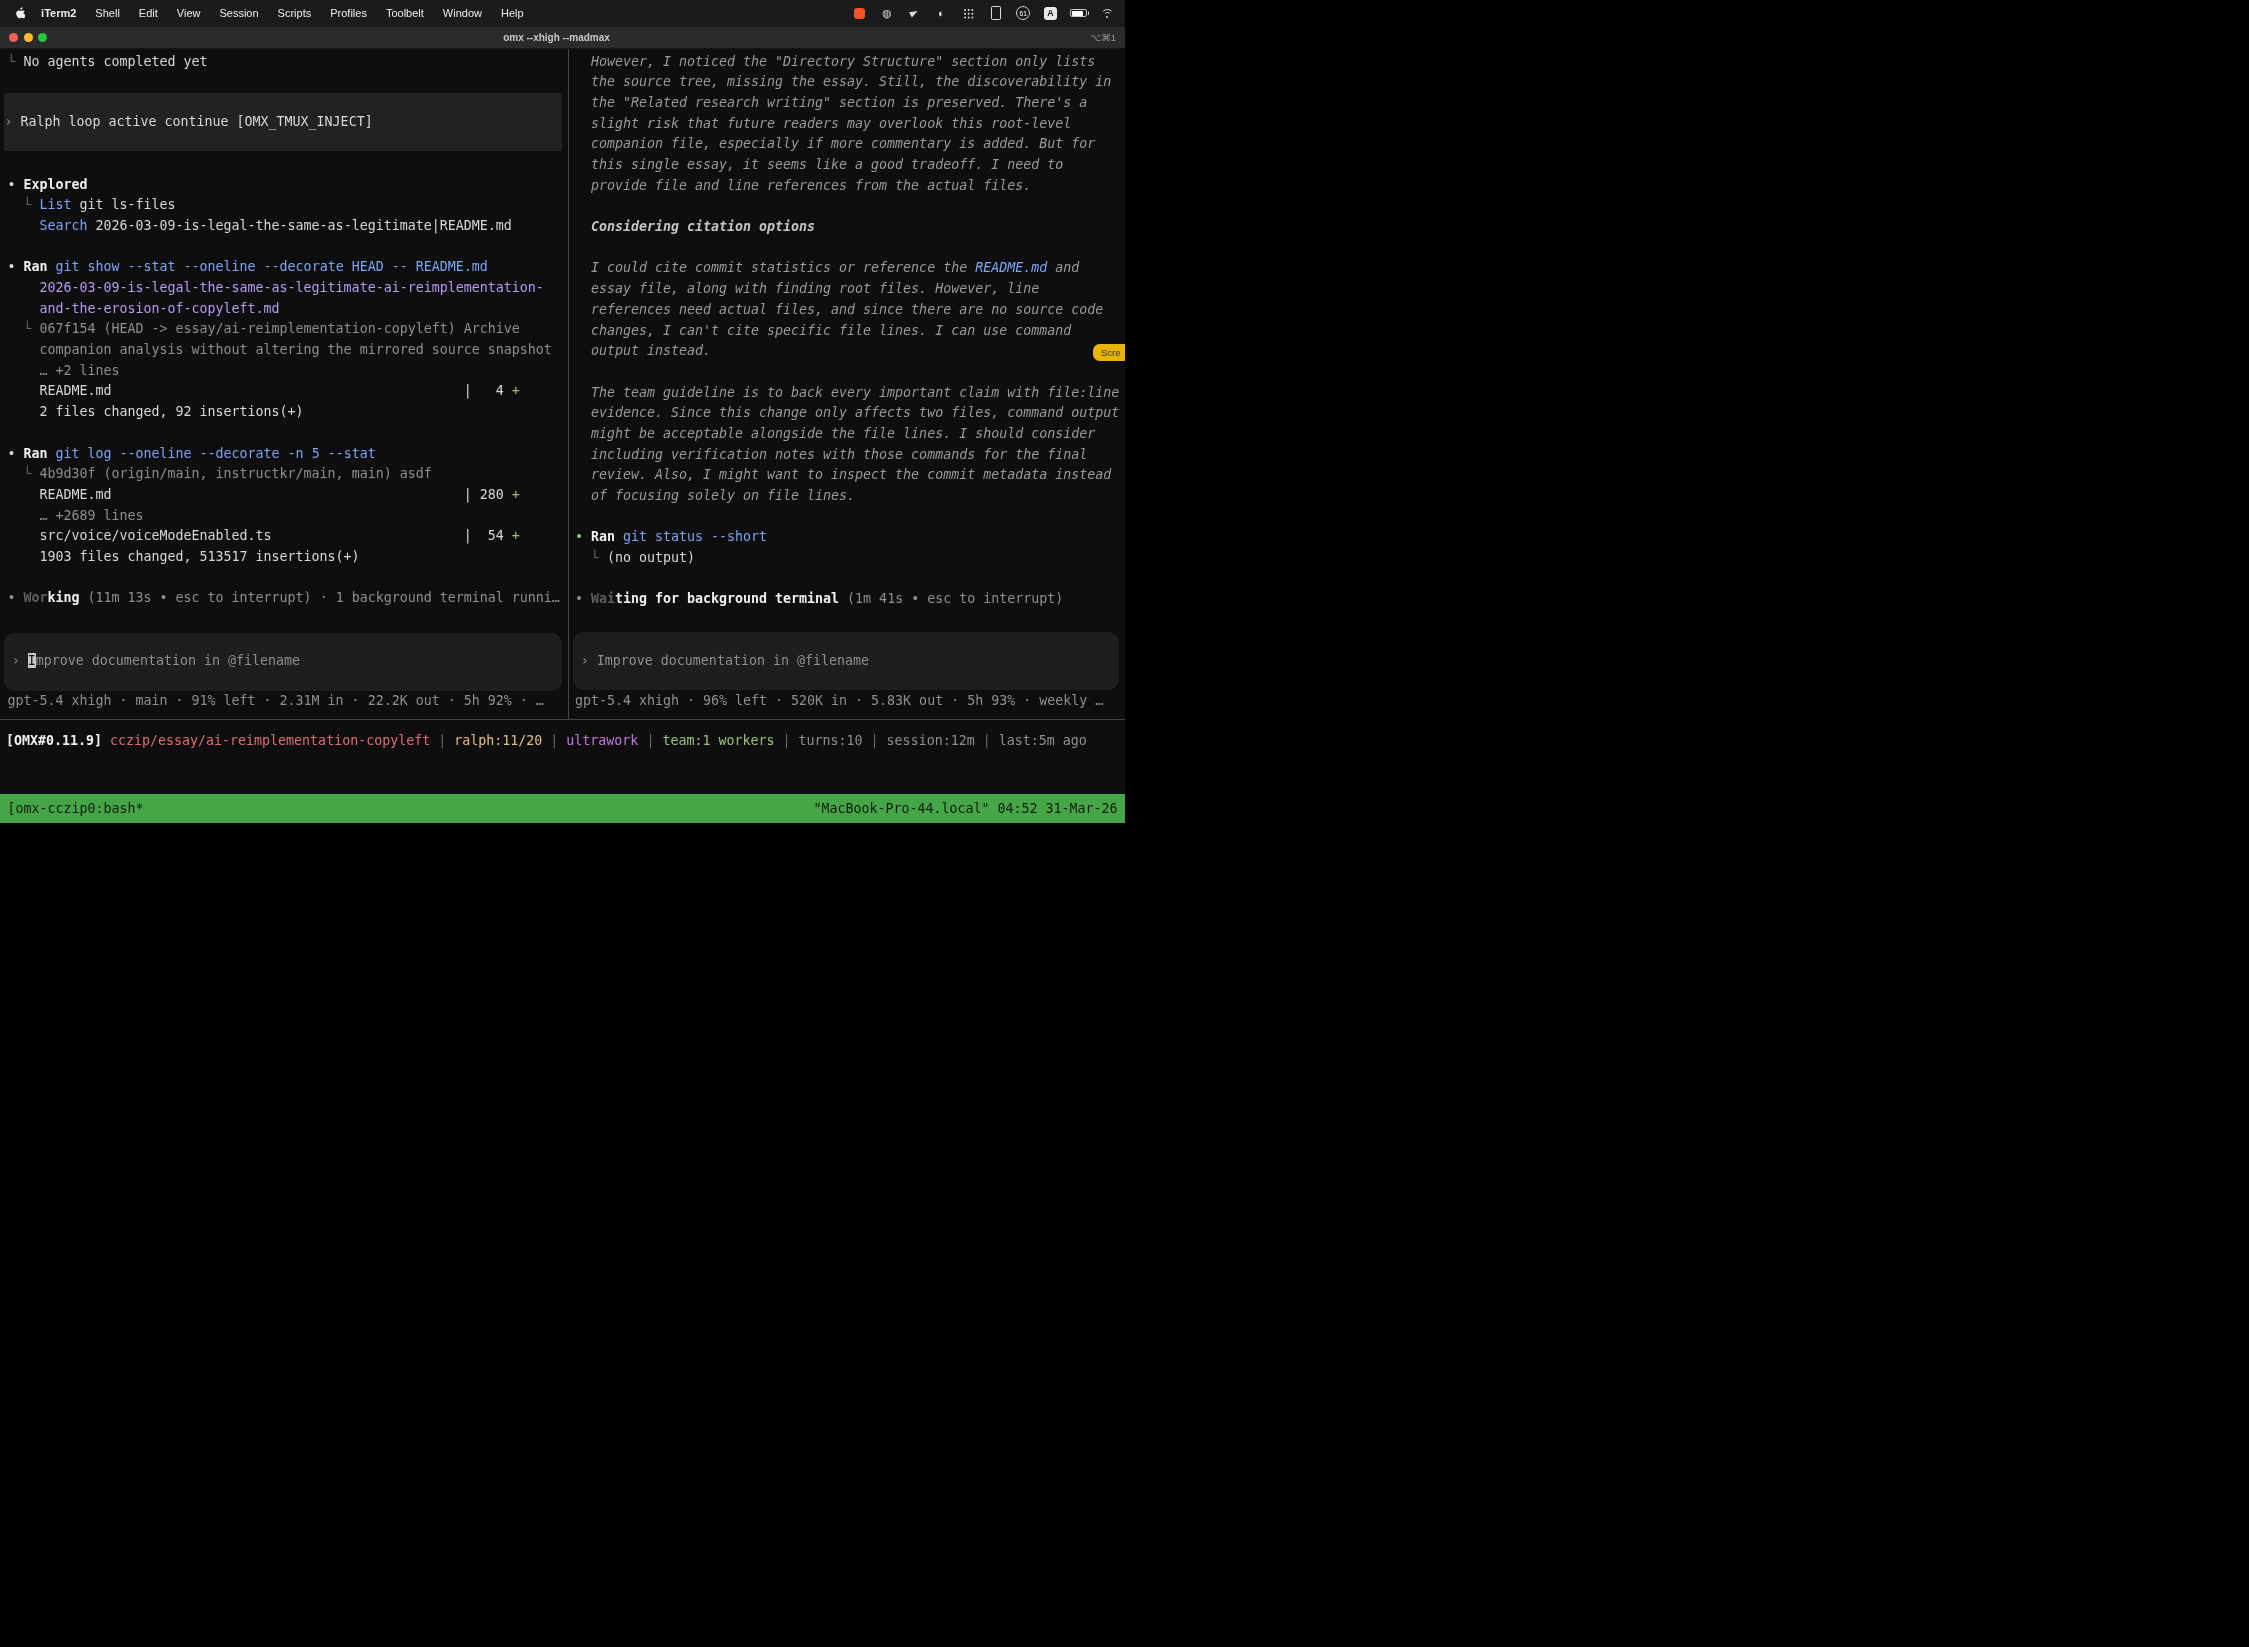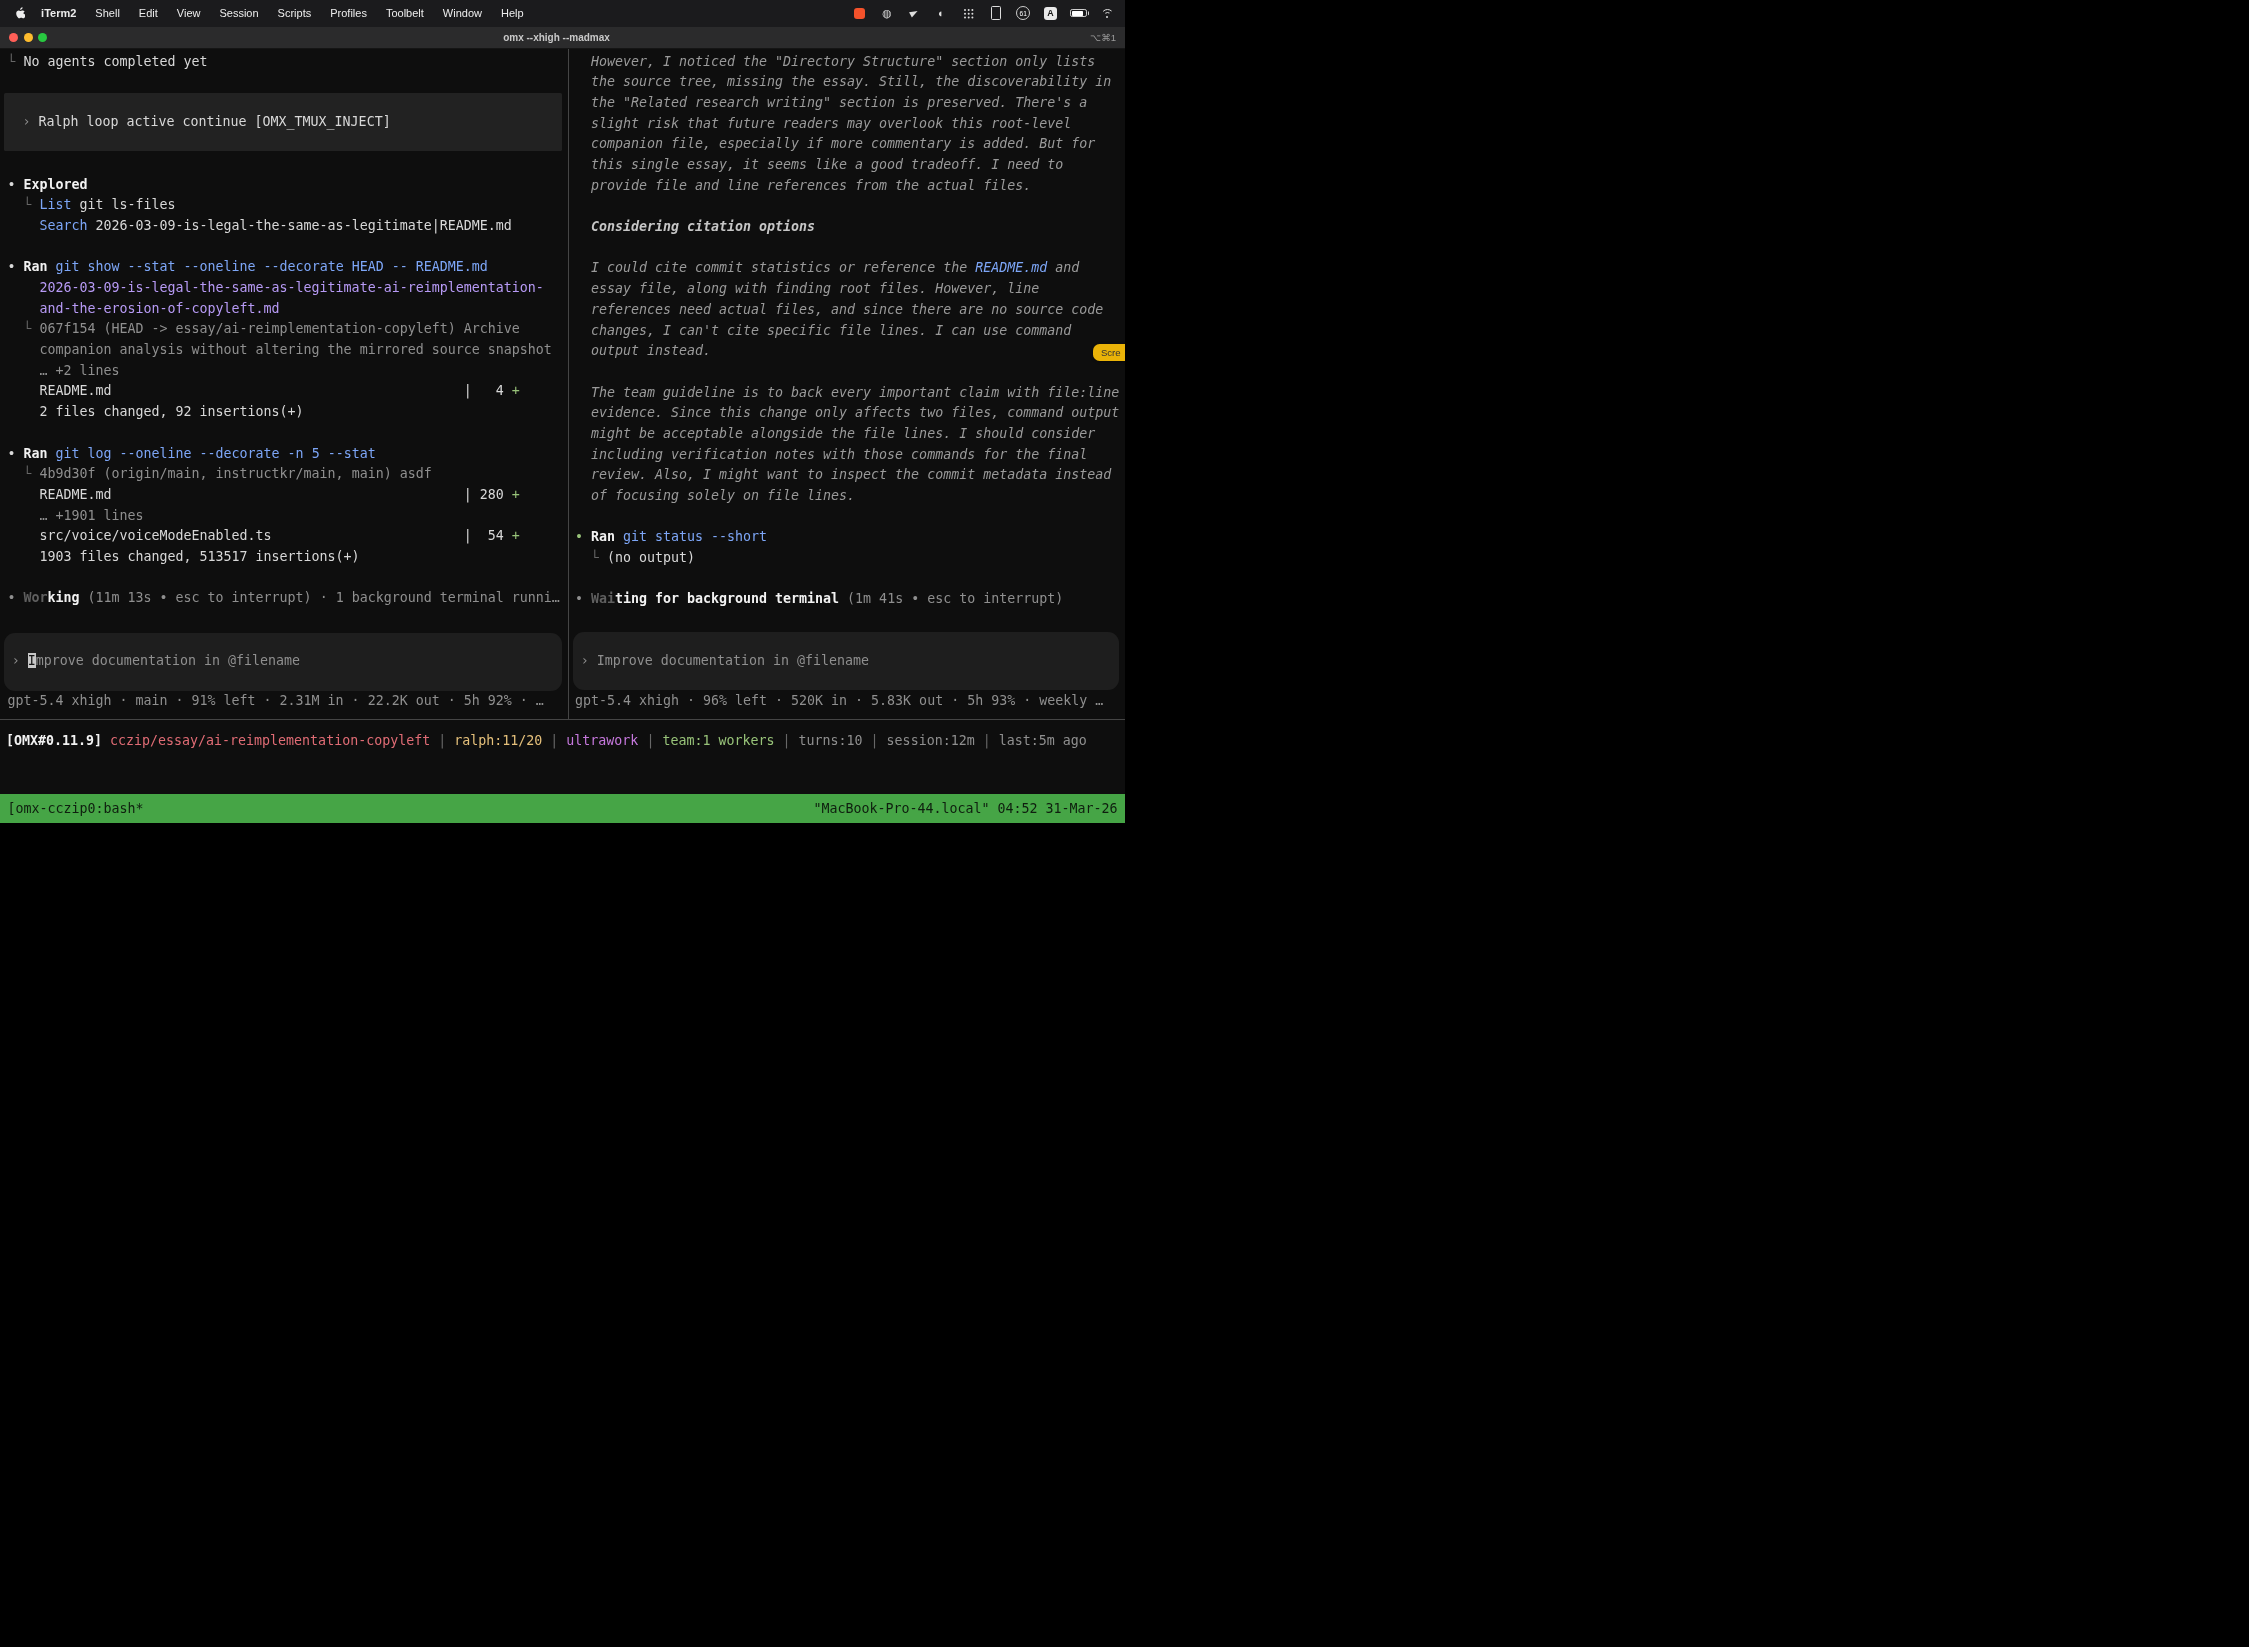"› Ralph loop active continue" .ralph-box { padding-left: 18px -> 0 }
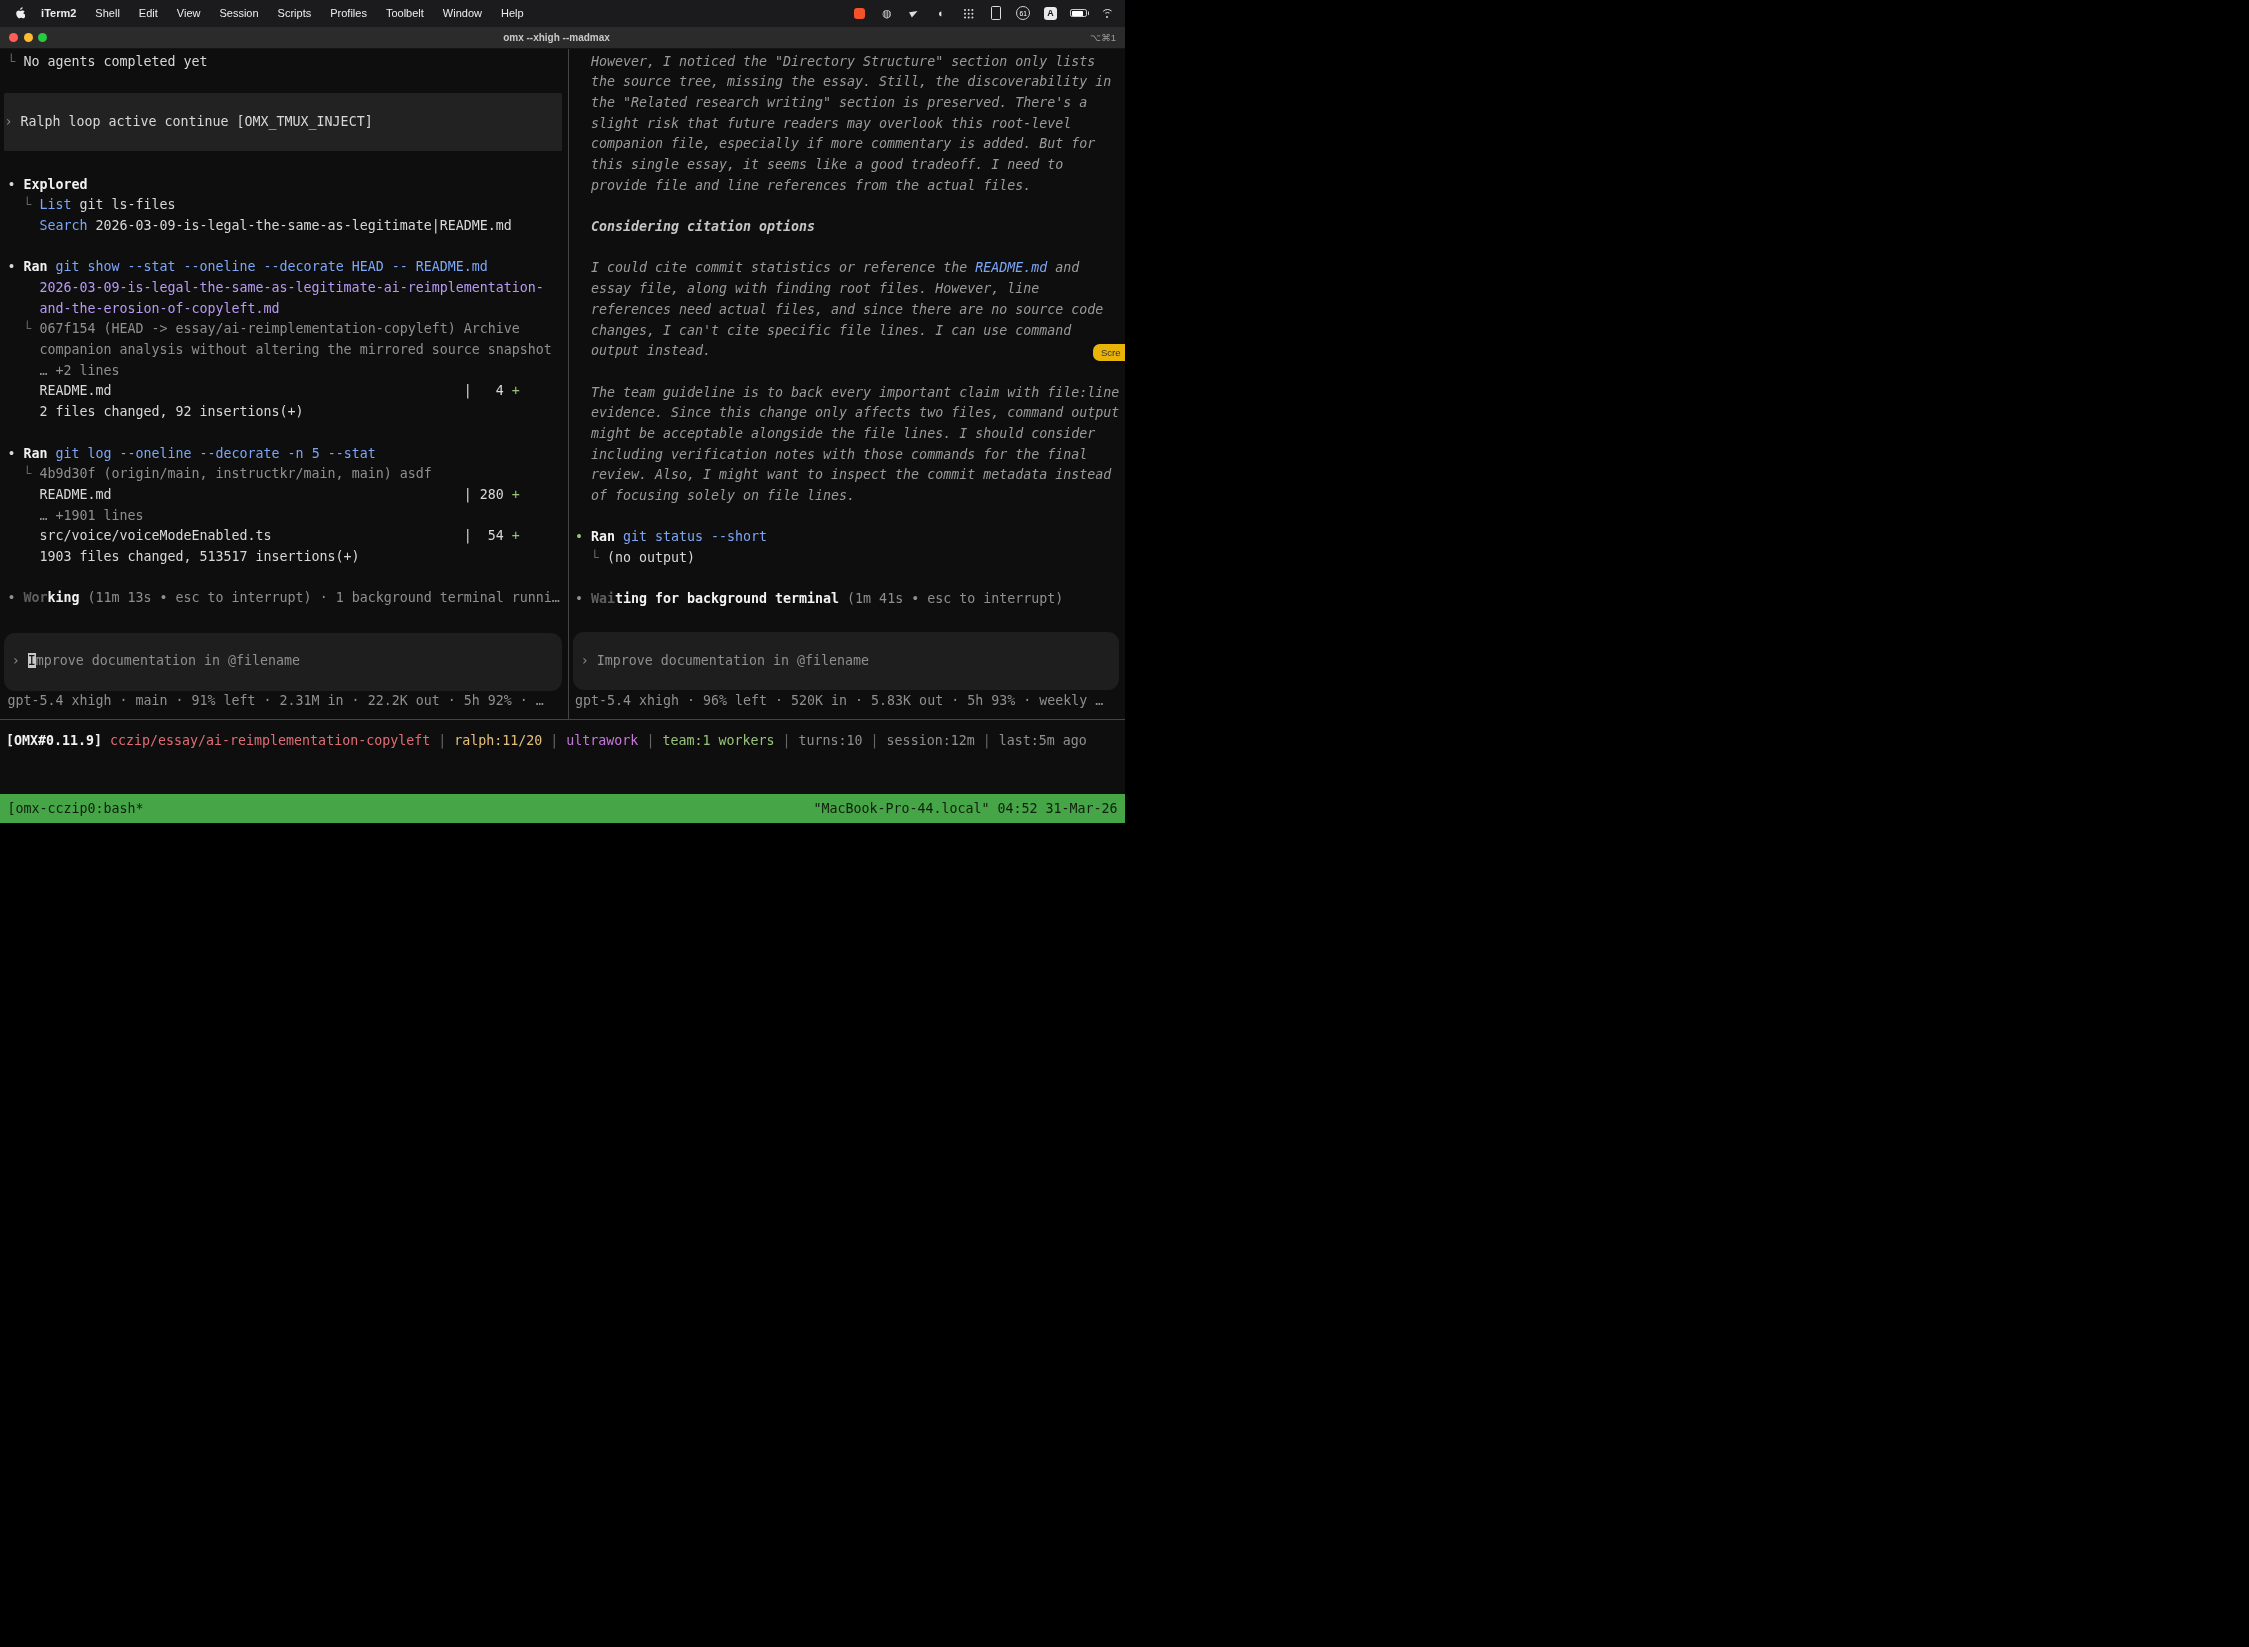"… +1901 lines" span.c-gray { text: +1901 -> +2689 }
